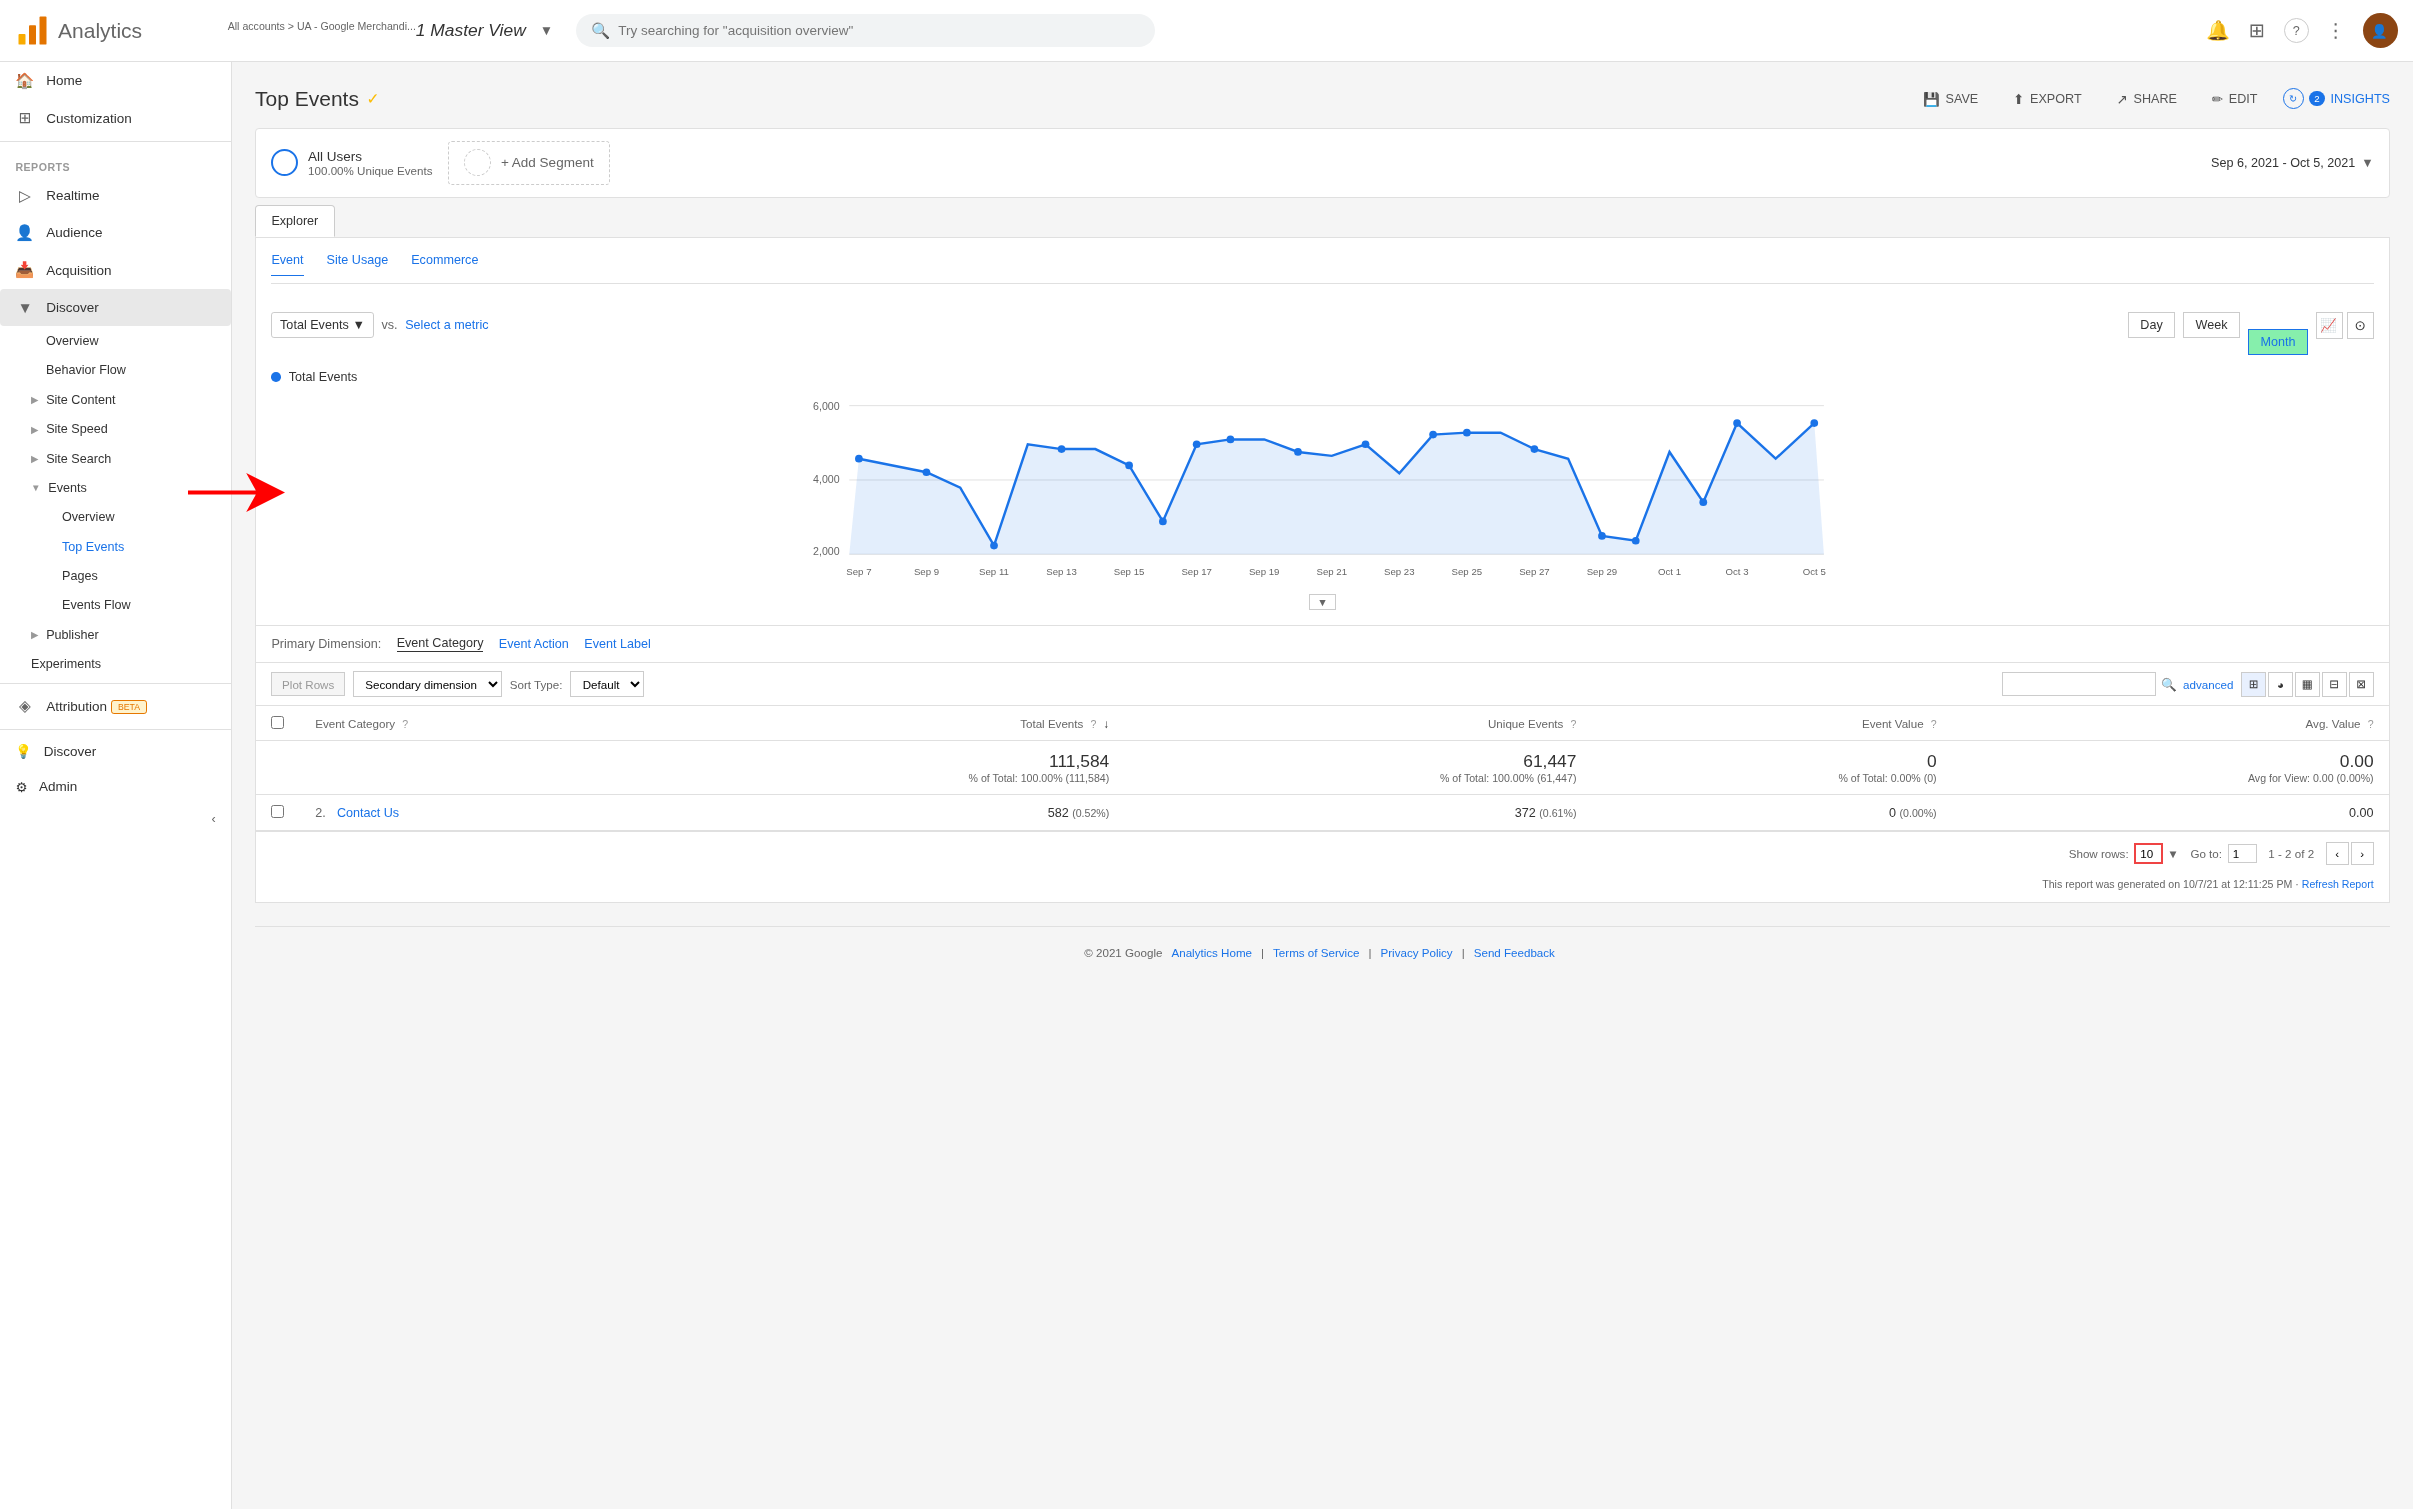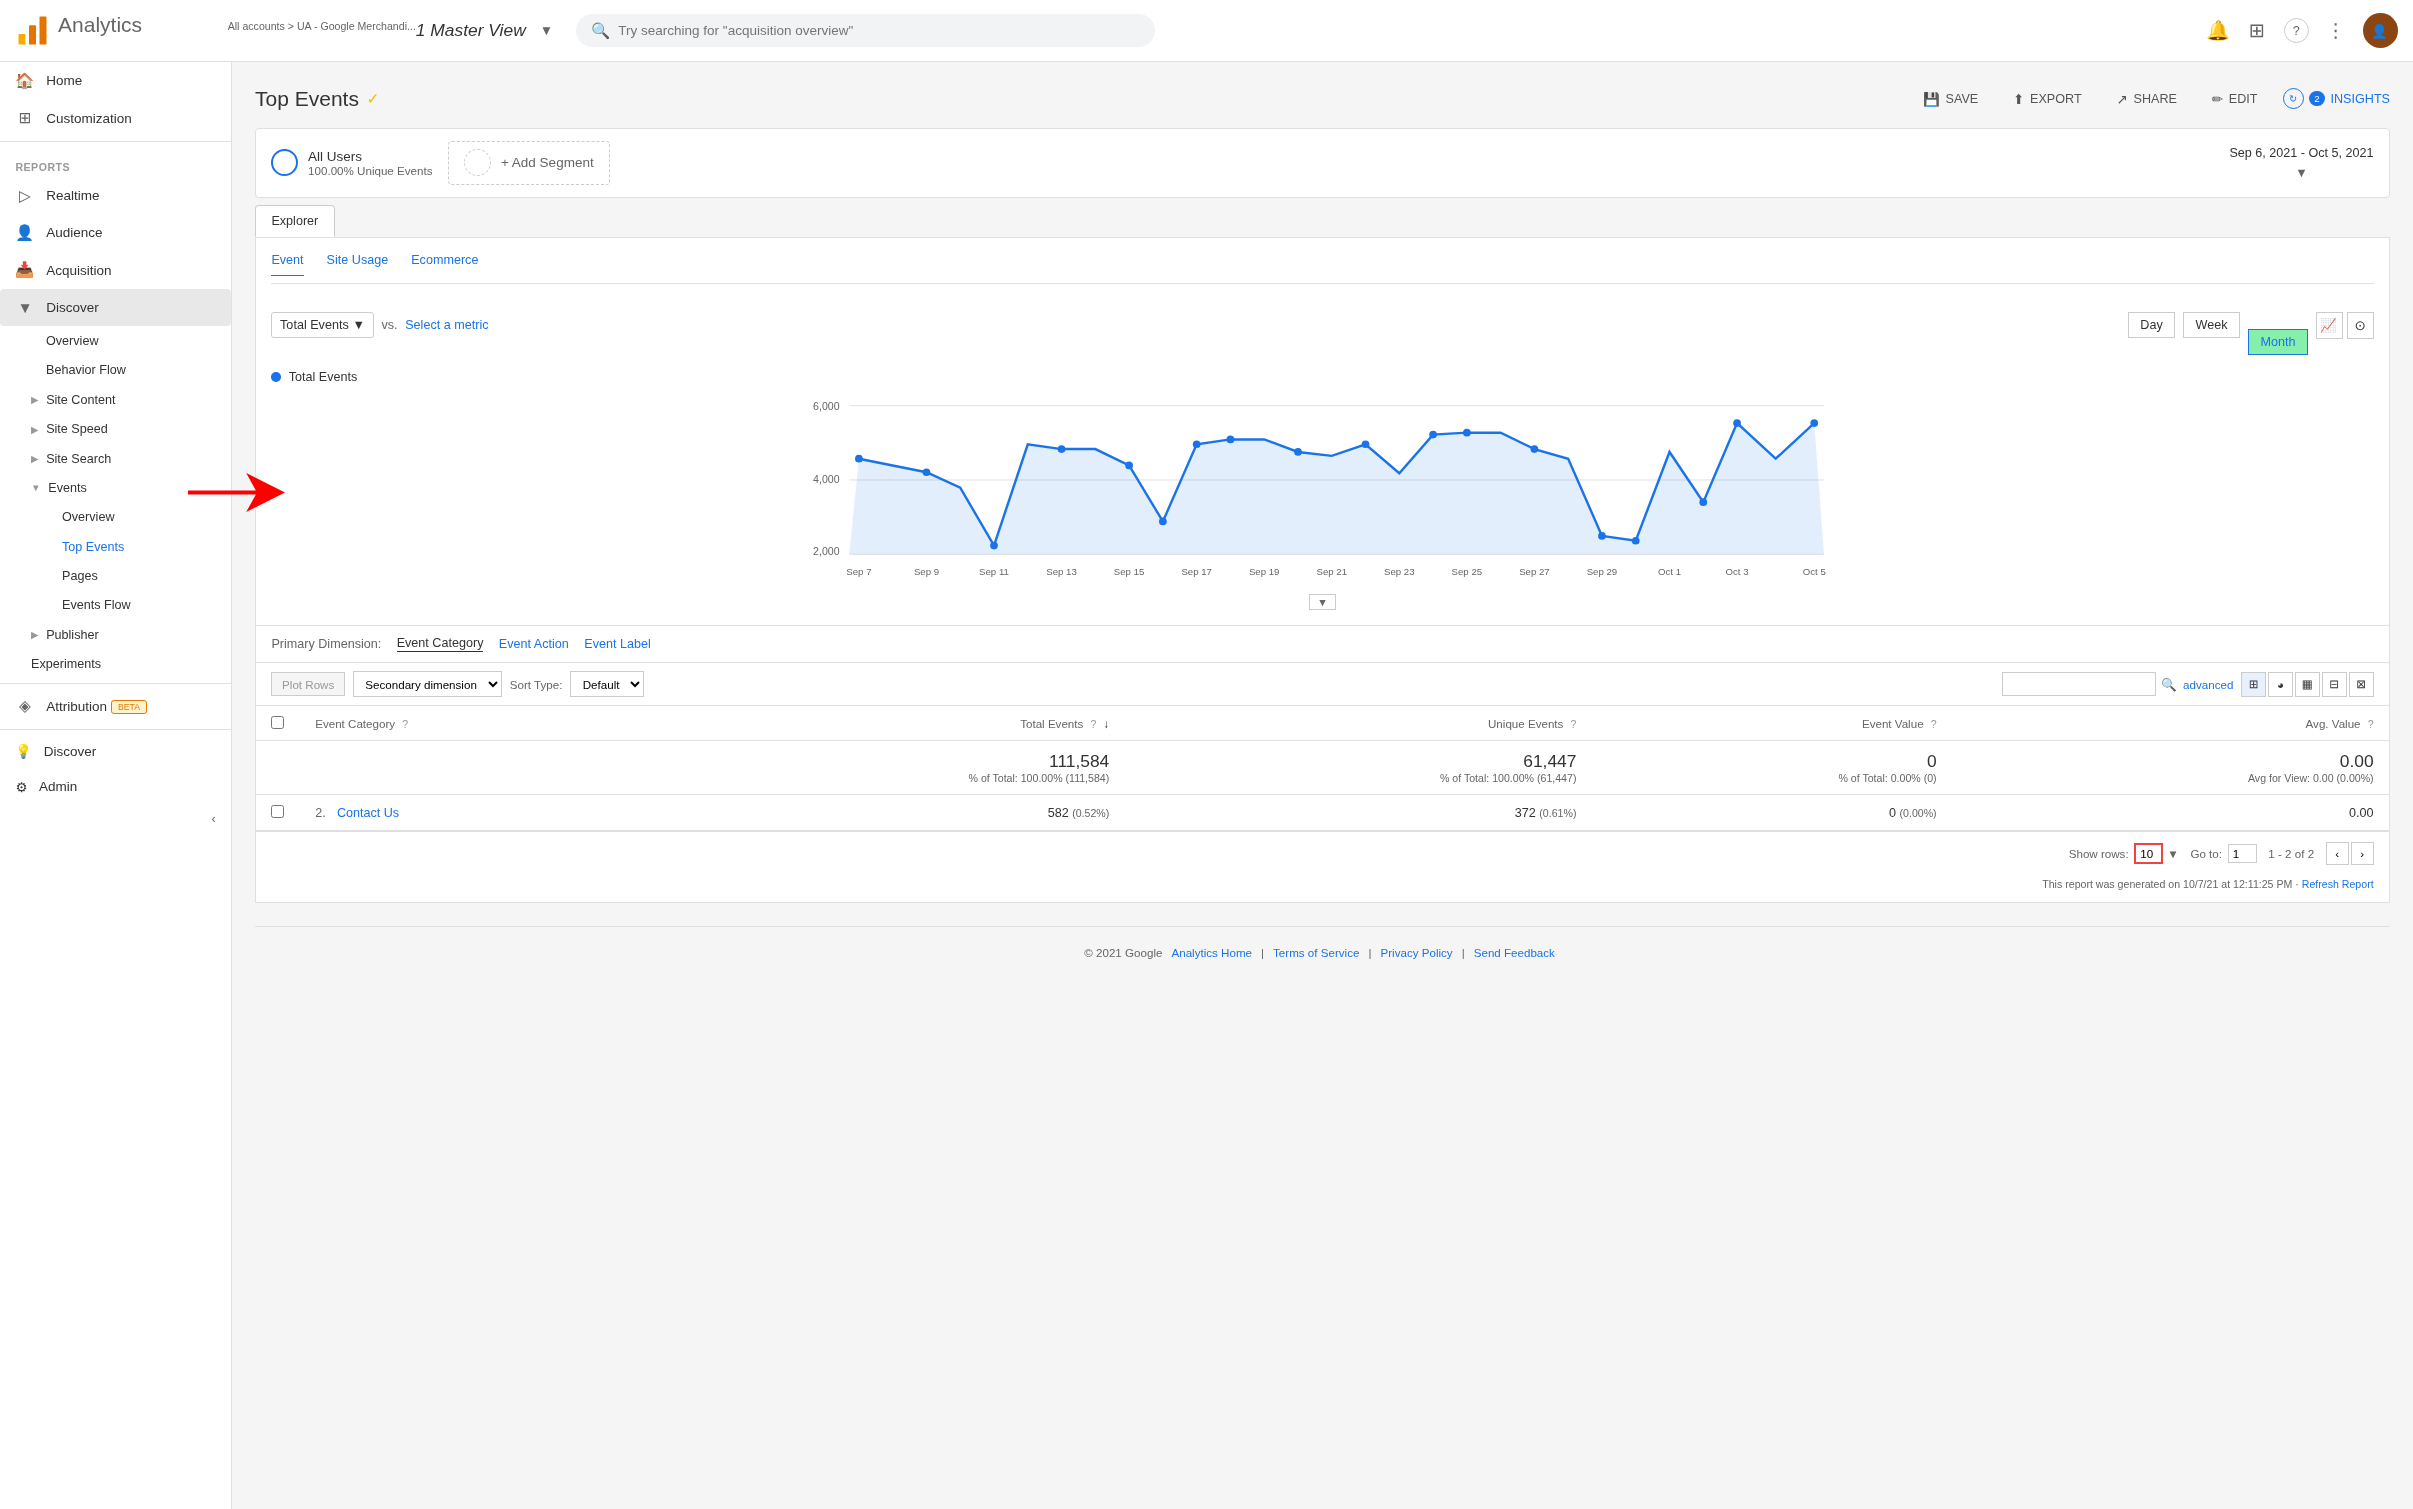"Analytics" .logo-area { align-items: flex-start -> center }
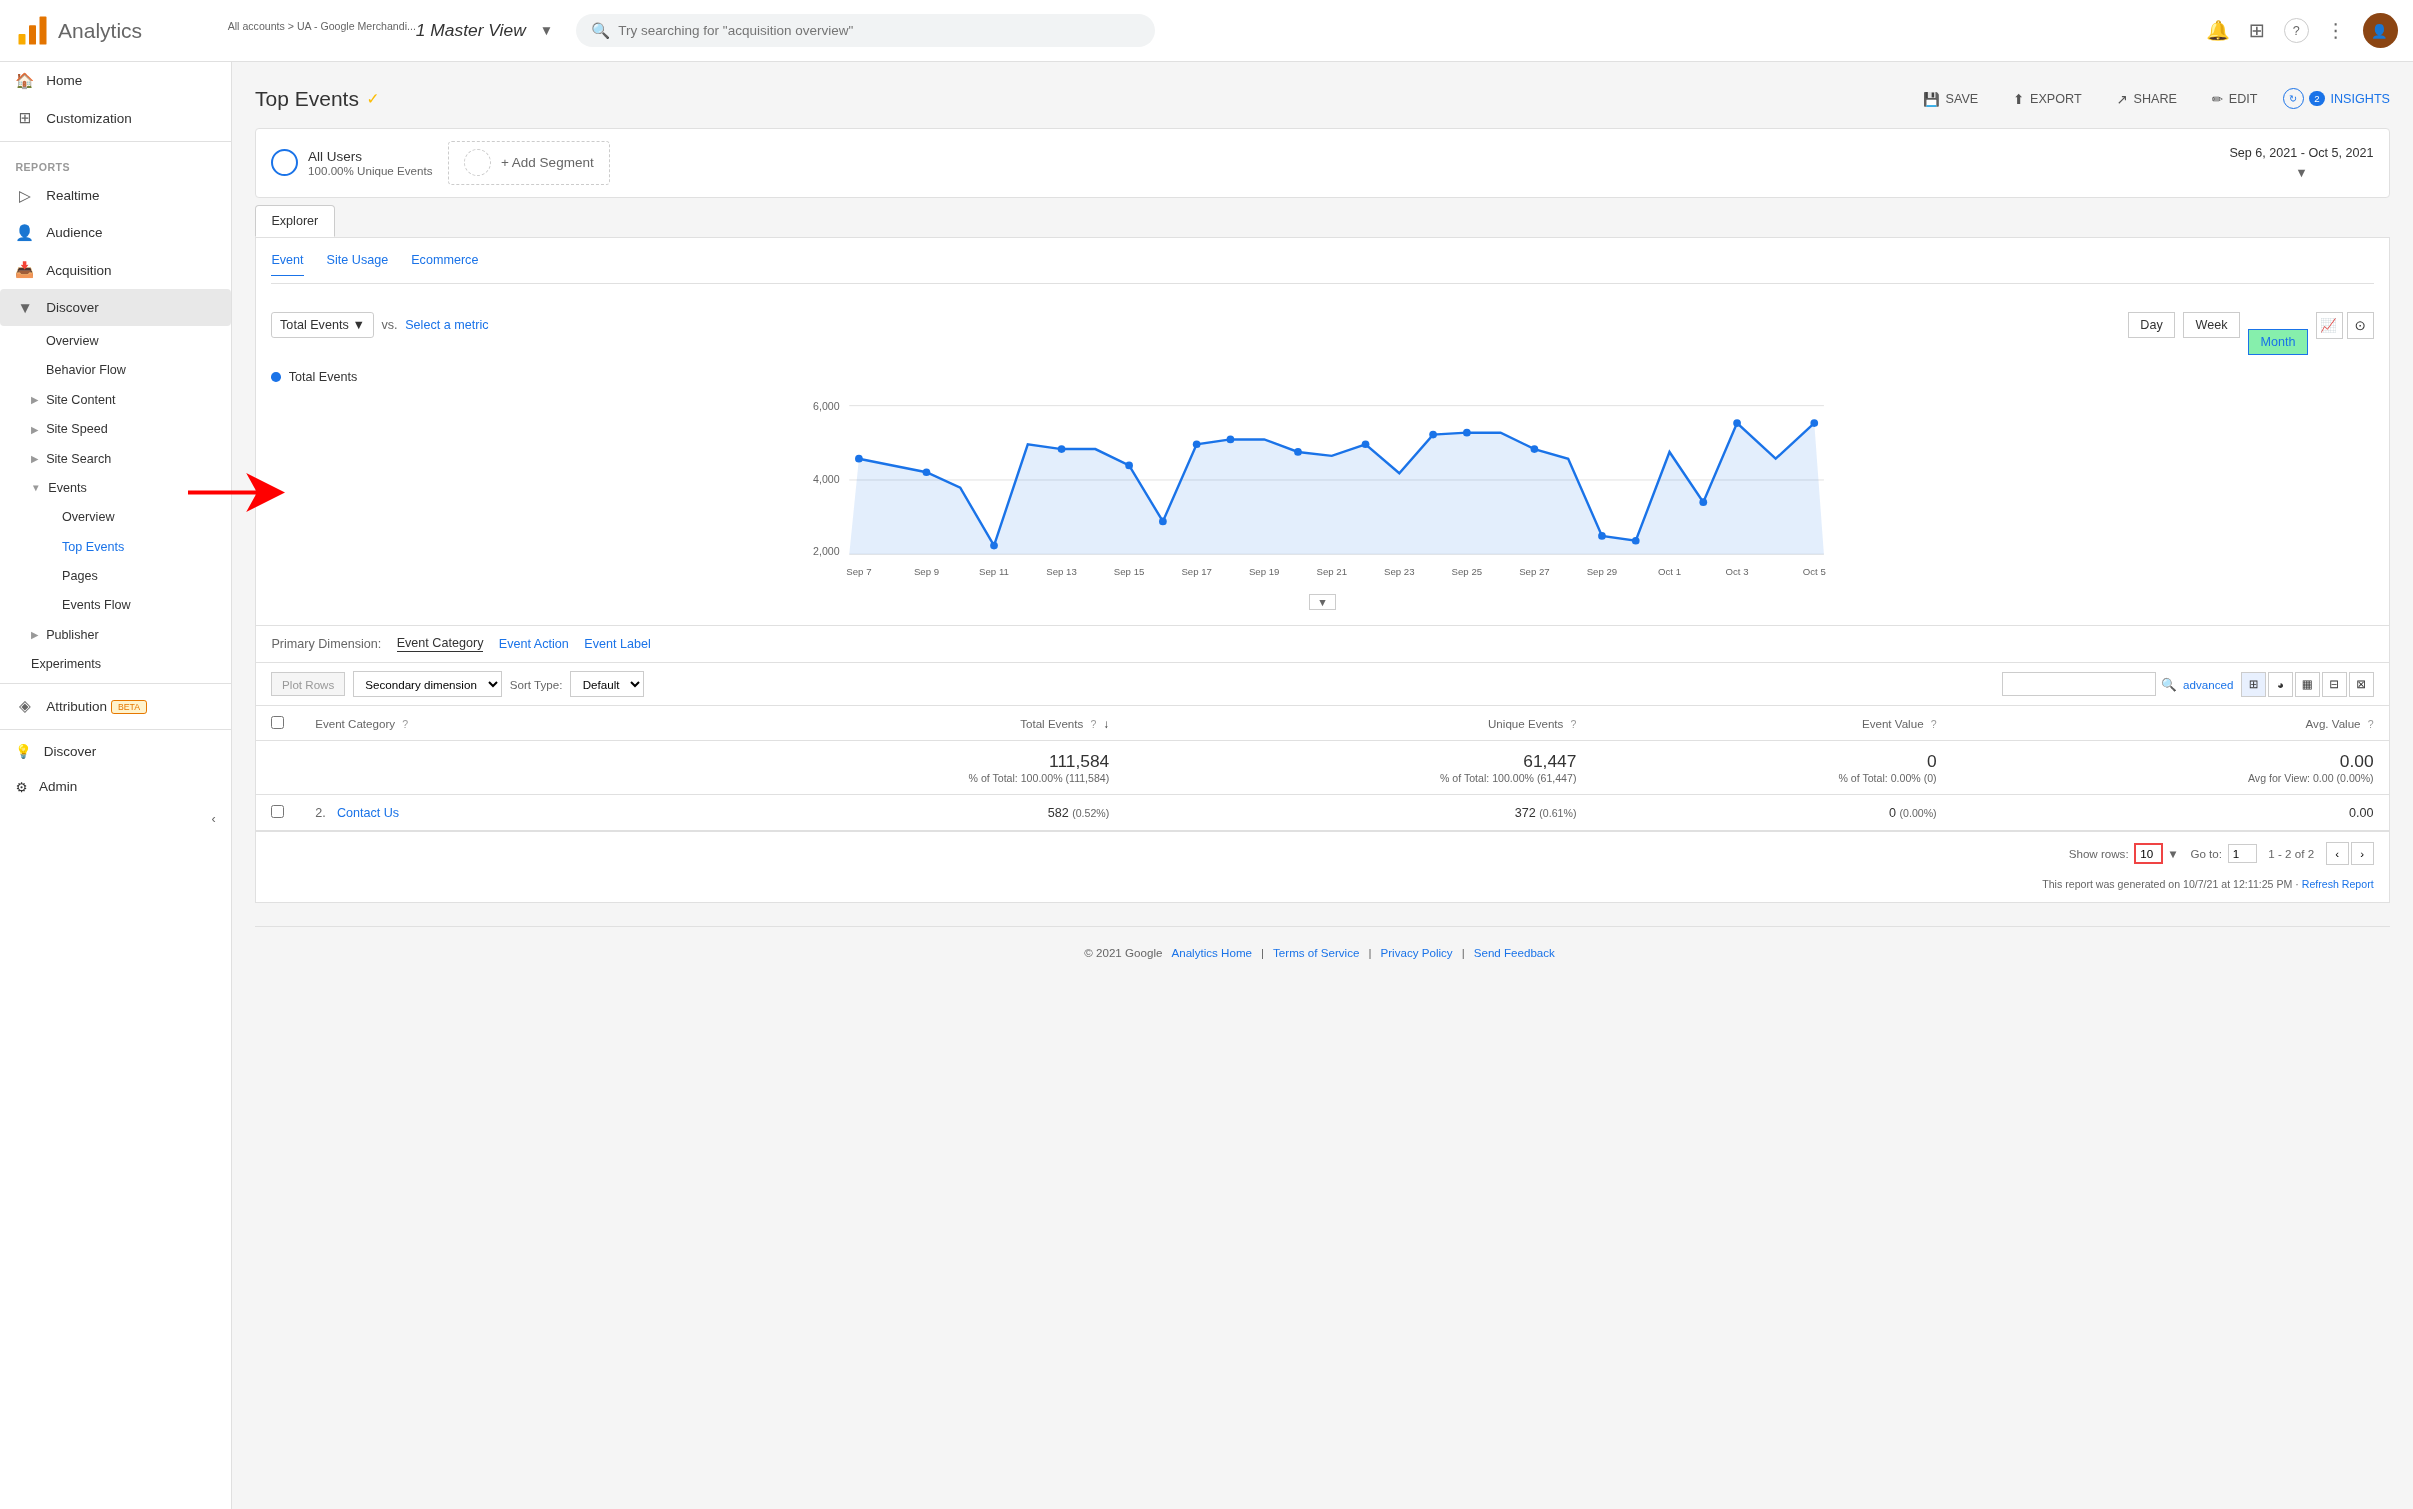"Sep 6, 2021 - Oct" .date-range { flex-direction: column -> none }
